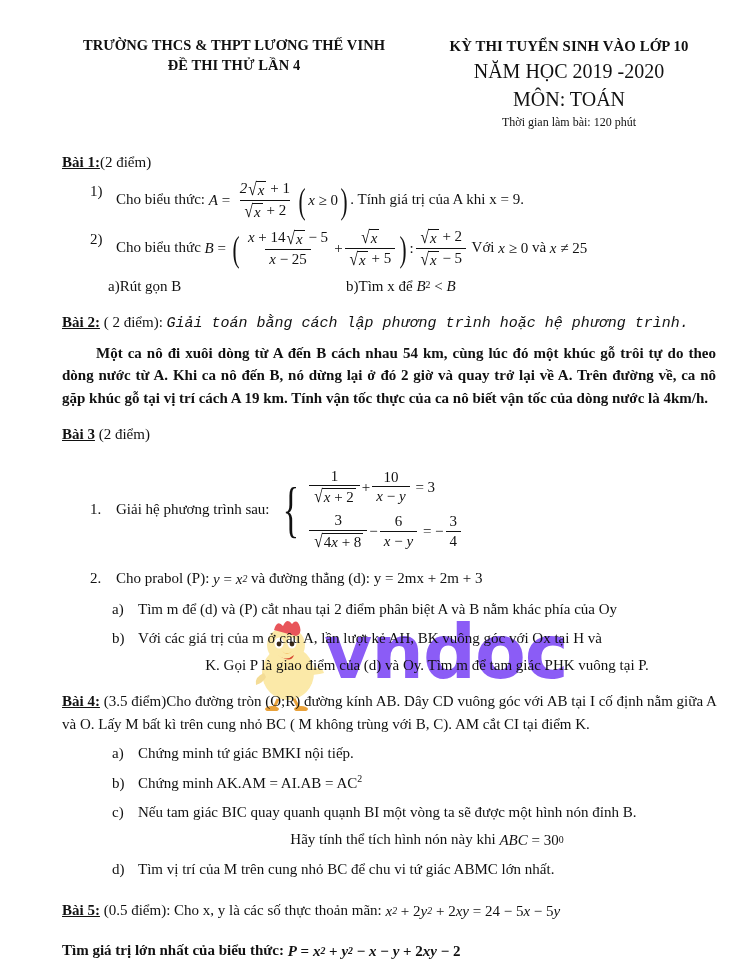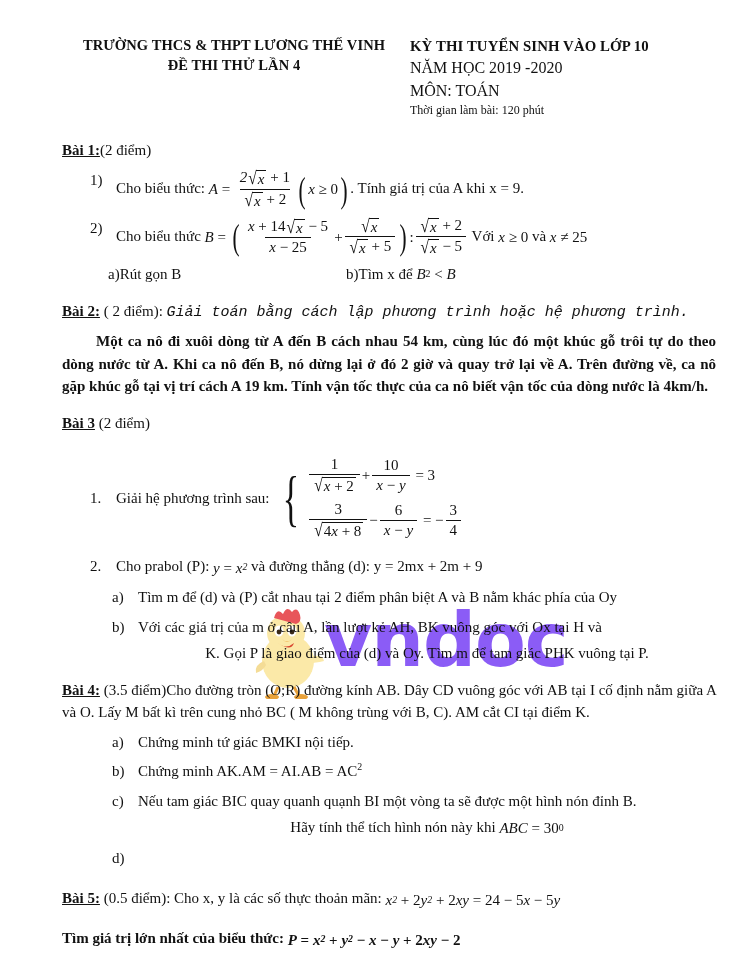"KỲ THI TUYỂN SINH VÀO" .hdr-right { text-align: left -> center }
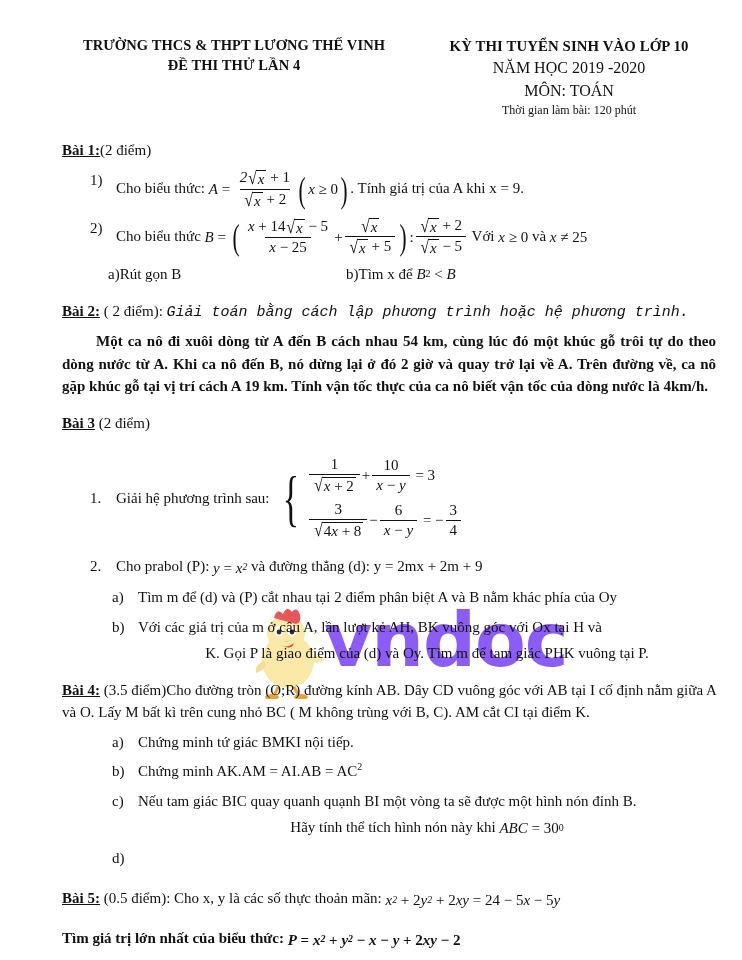"NĂM HỌC 2019 -2020" .hdr-right .l2, .hdr-right .l3 { font-size: 16px -> 20px }
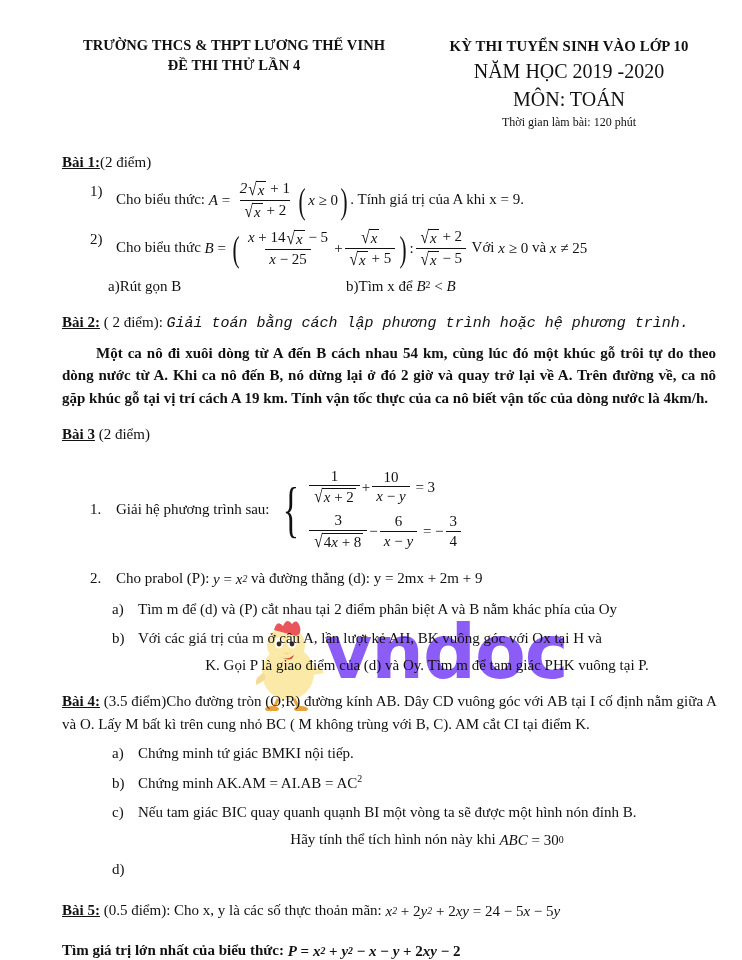"và đường thẳng (d): y" span { text: 9 -> 3 }
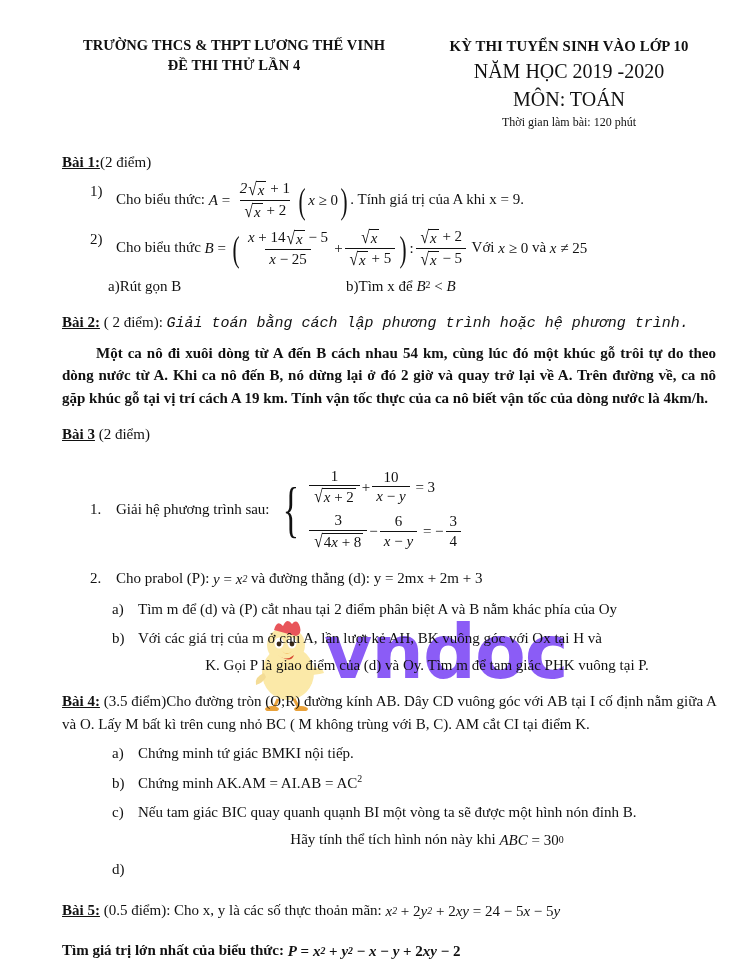"Tìm vị trí của M" span.content { html: none -> <span>Tìm vị trí của M trên cung nhỏ BC để chu vi tứ giác ABMC lớn nhất.</span> }
